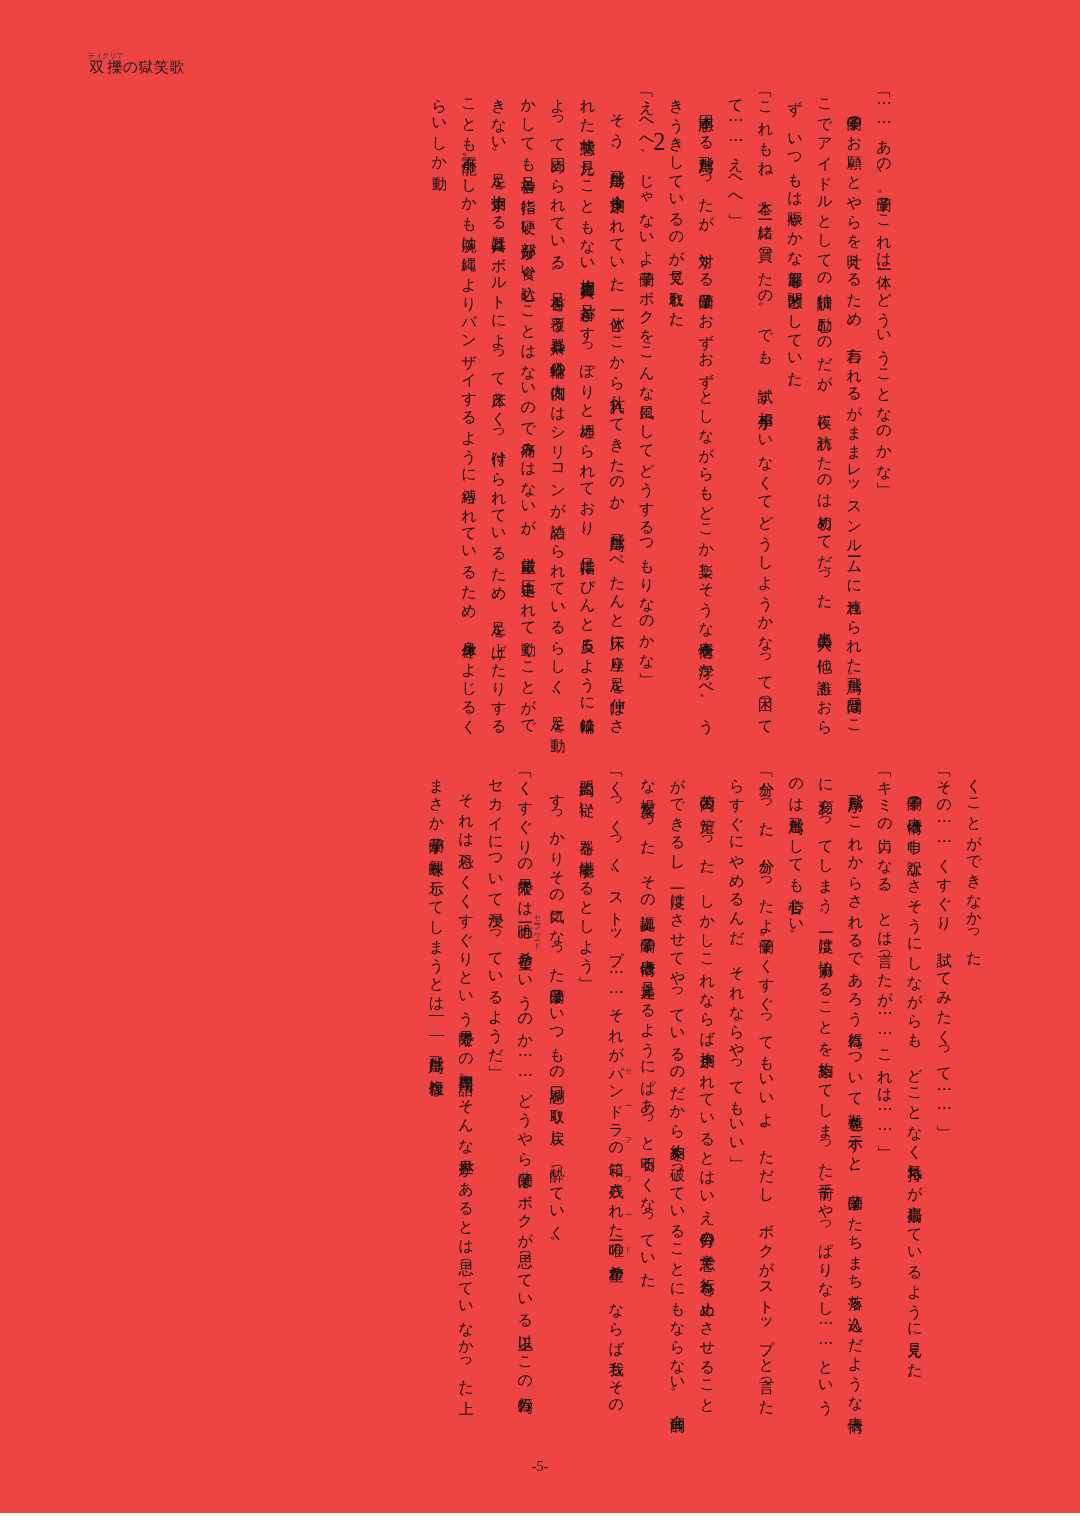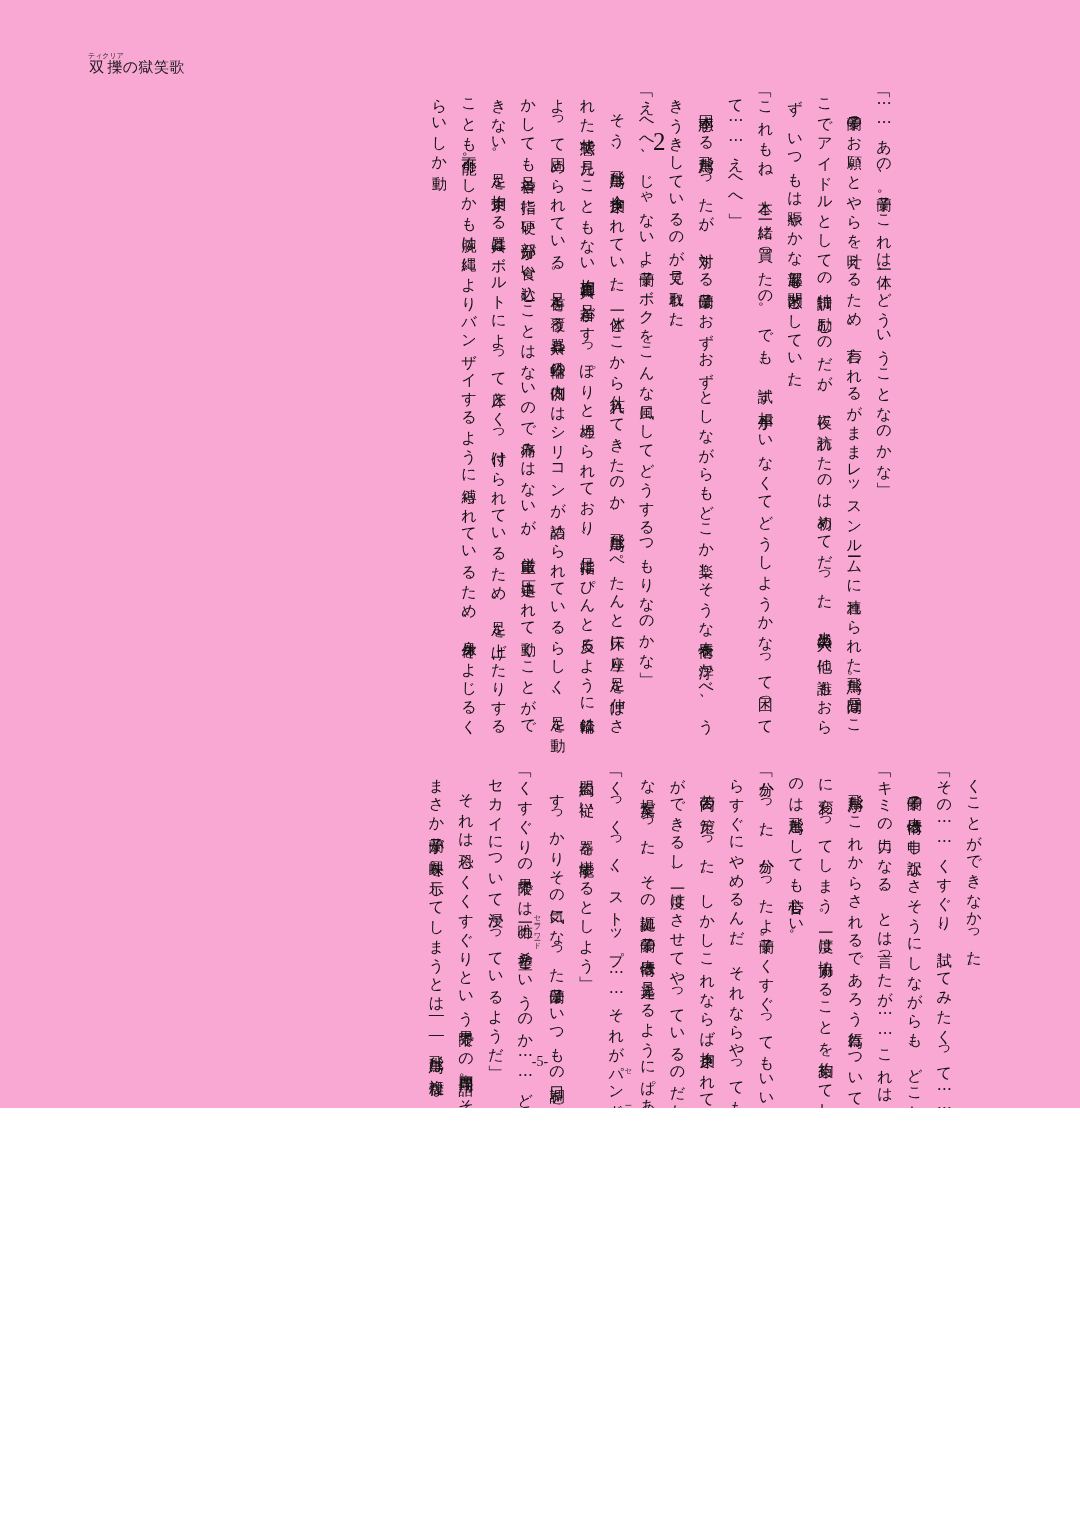"双擽ティクリアの獄笑歌" .page { background: #f9a8d4 -> #ef4444; height: 1108px -> 1513px }
